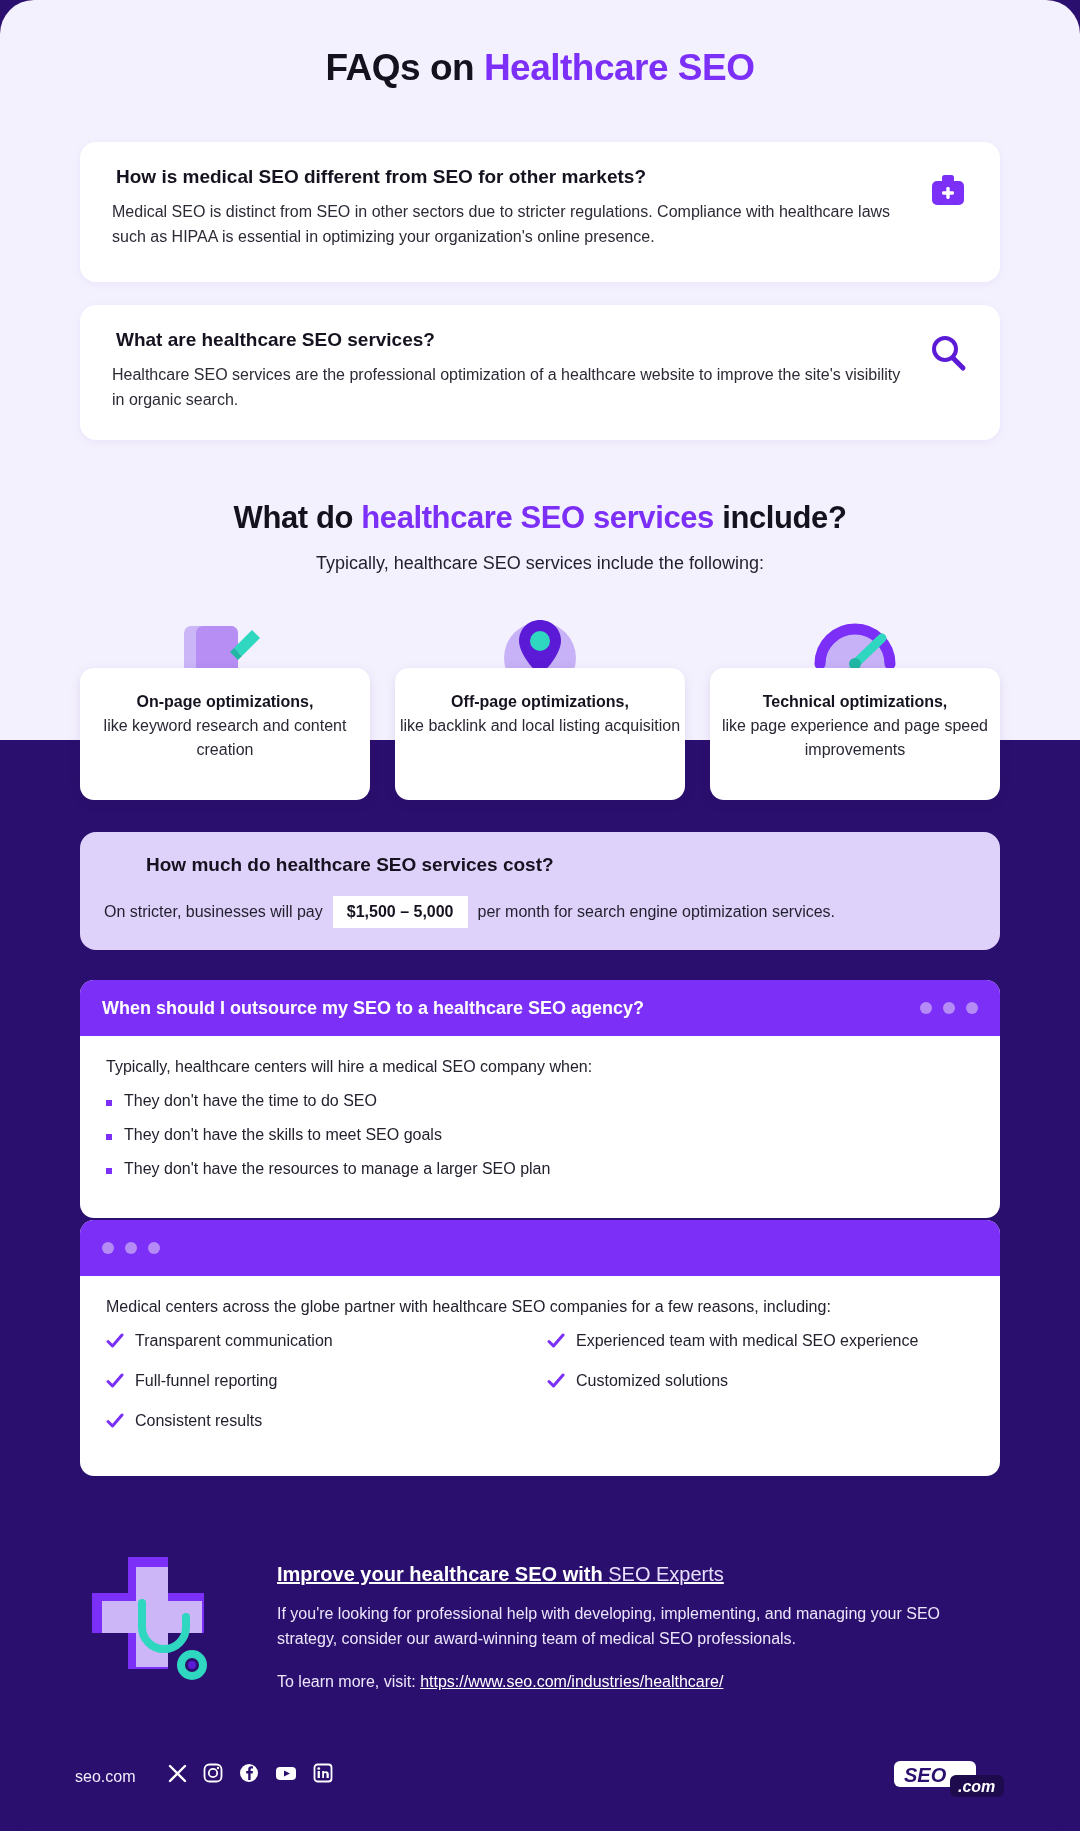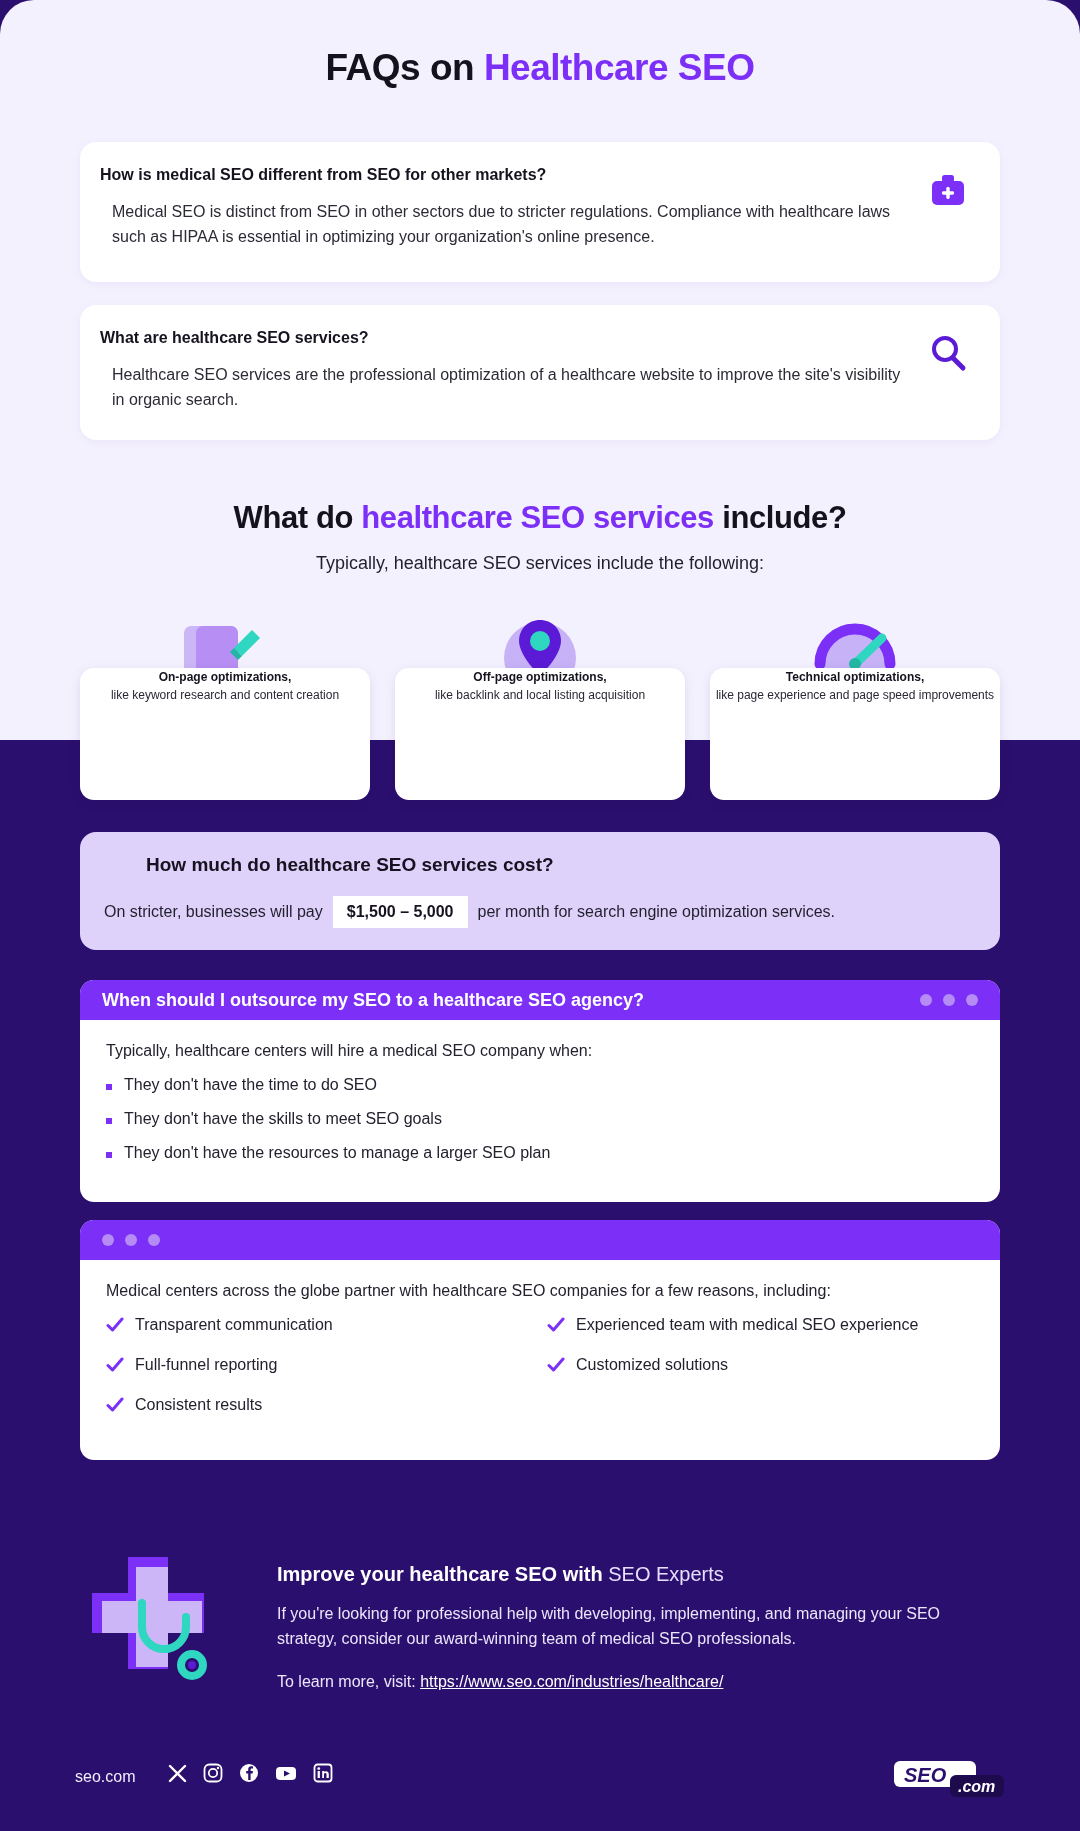"How is medical SEO different" .faq-q { font-size: 16px -> 19px; left: 20px -> 36px }
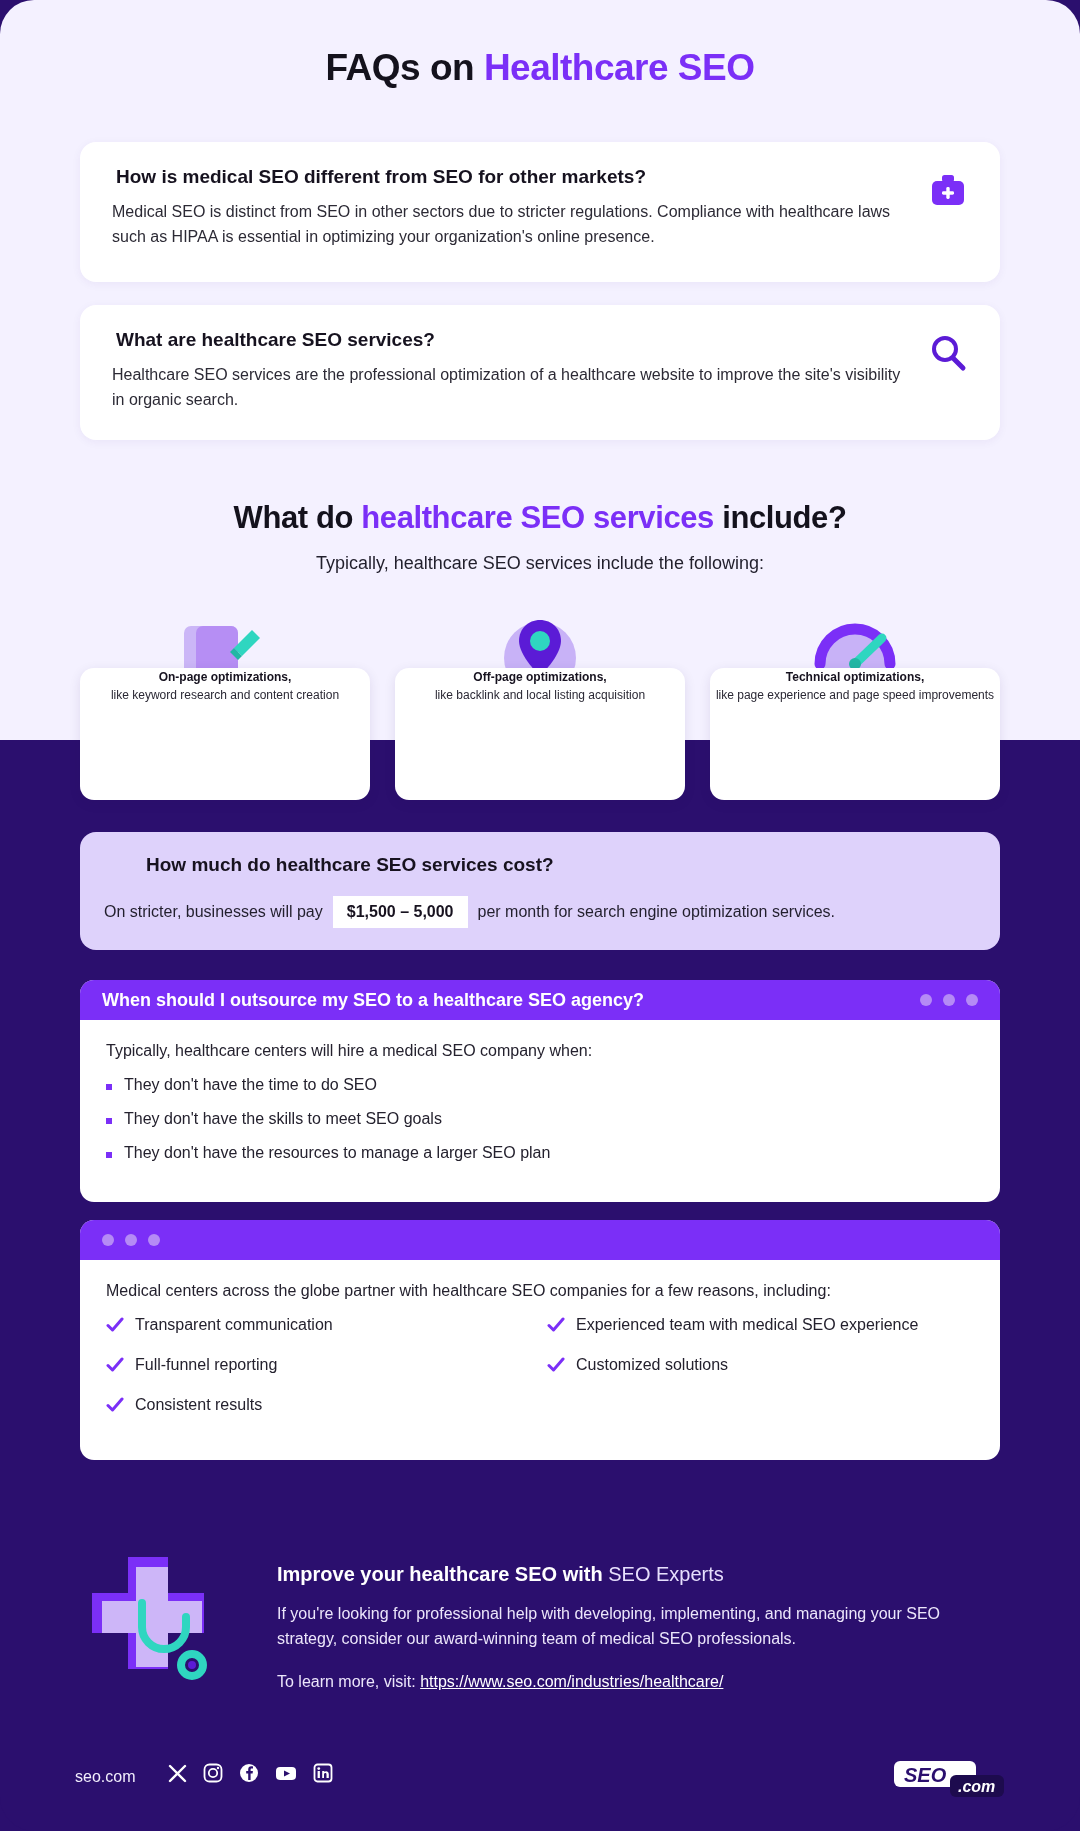"On-page optimizations," .svc { font-size: 12px -> 16px; padding-top: none -> 22px }
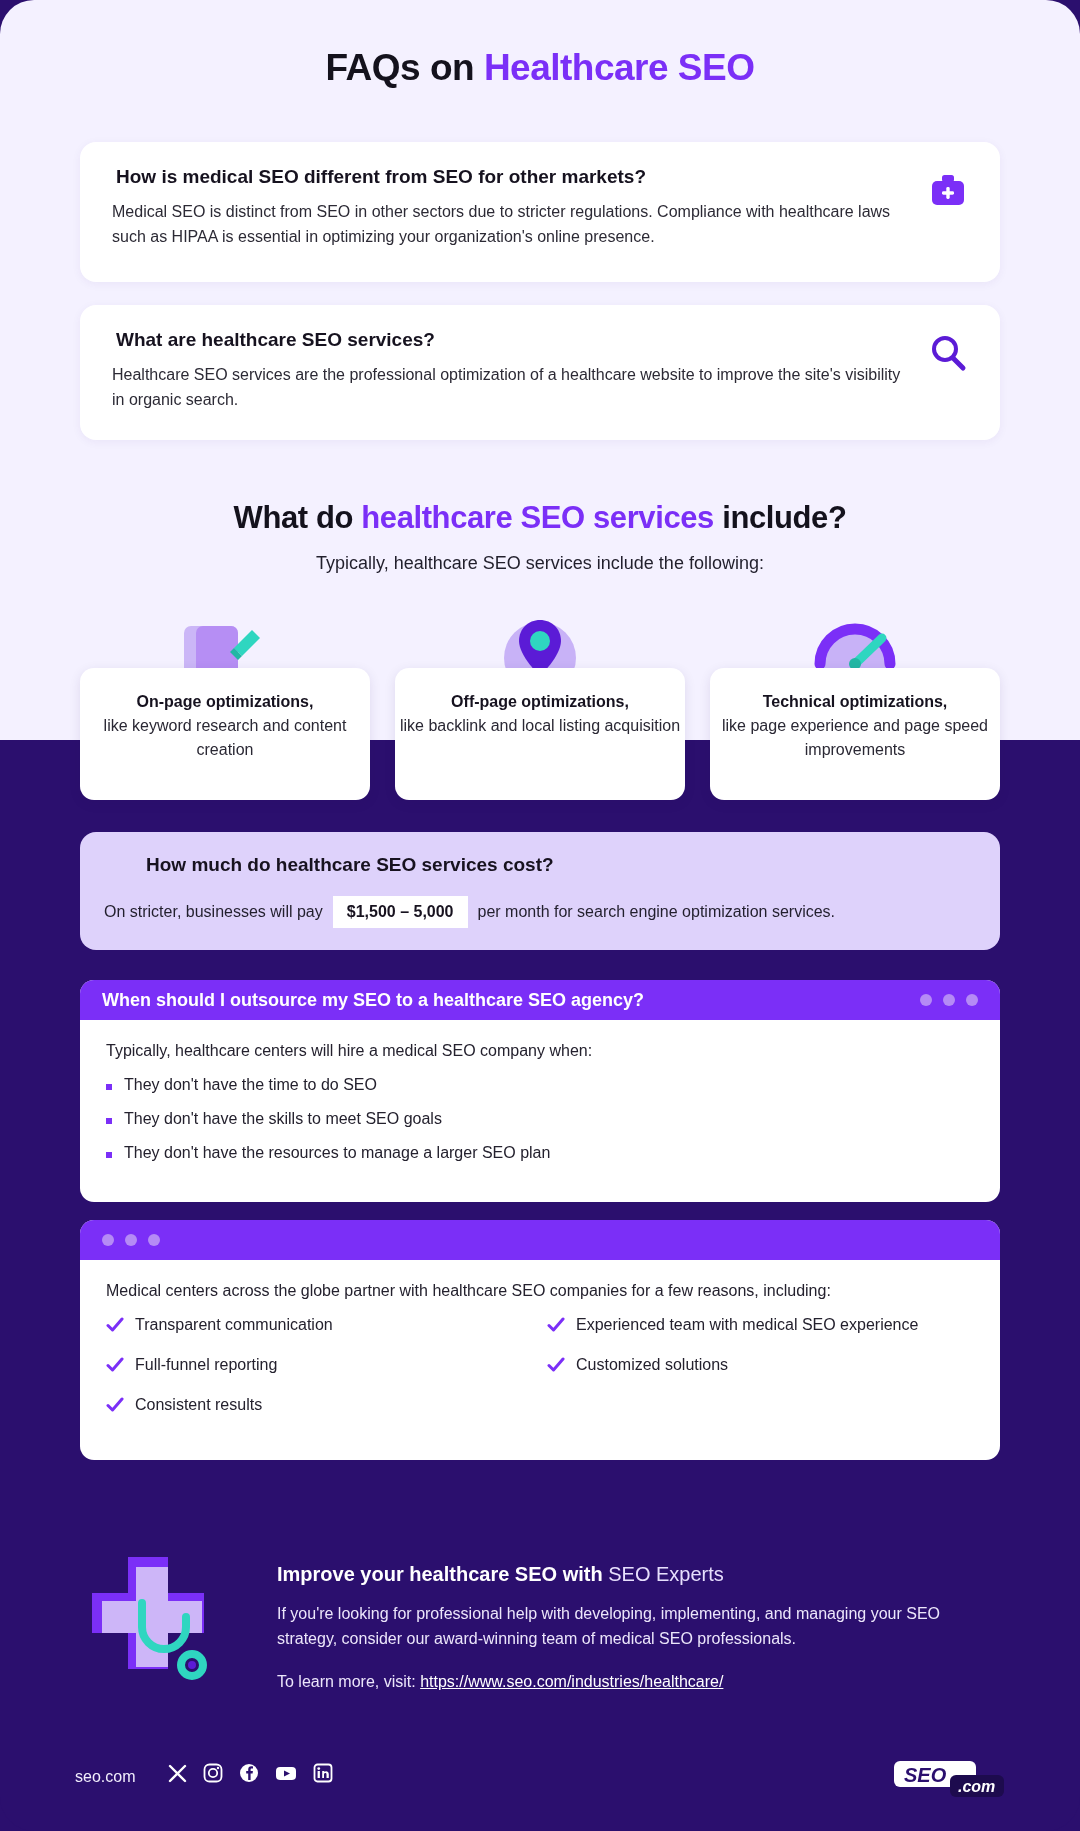"When should I outsource my" .win-head { height: 40px -> 56px }
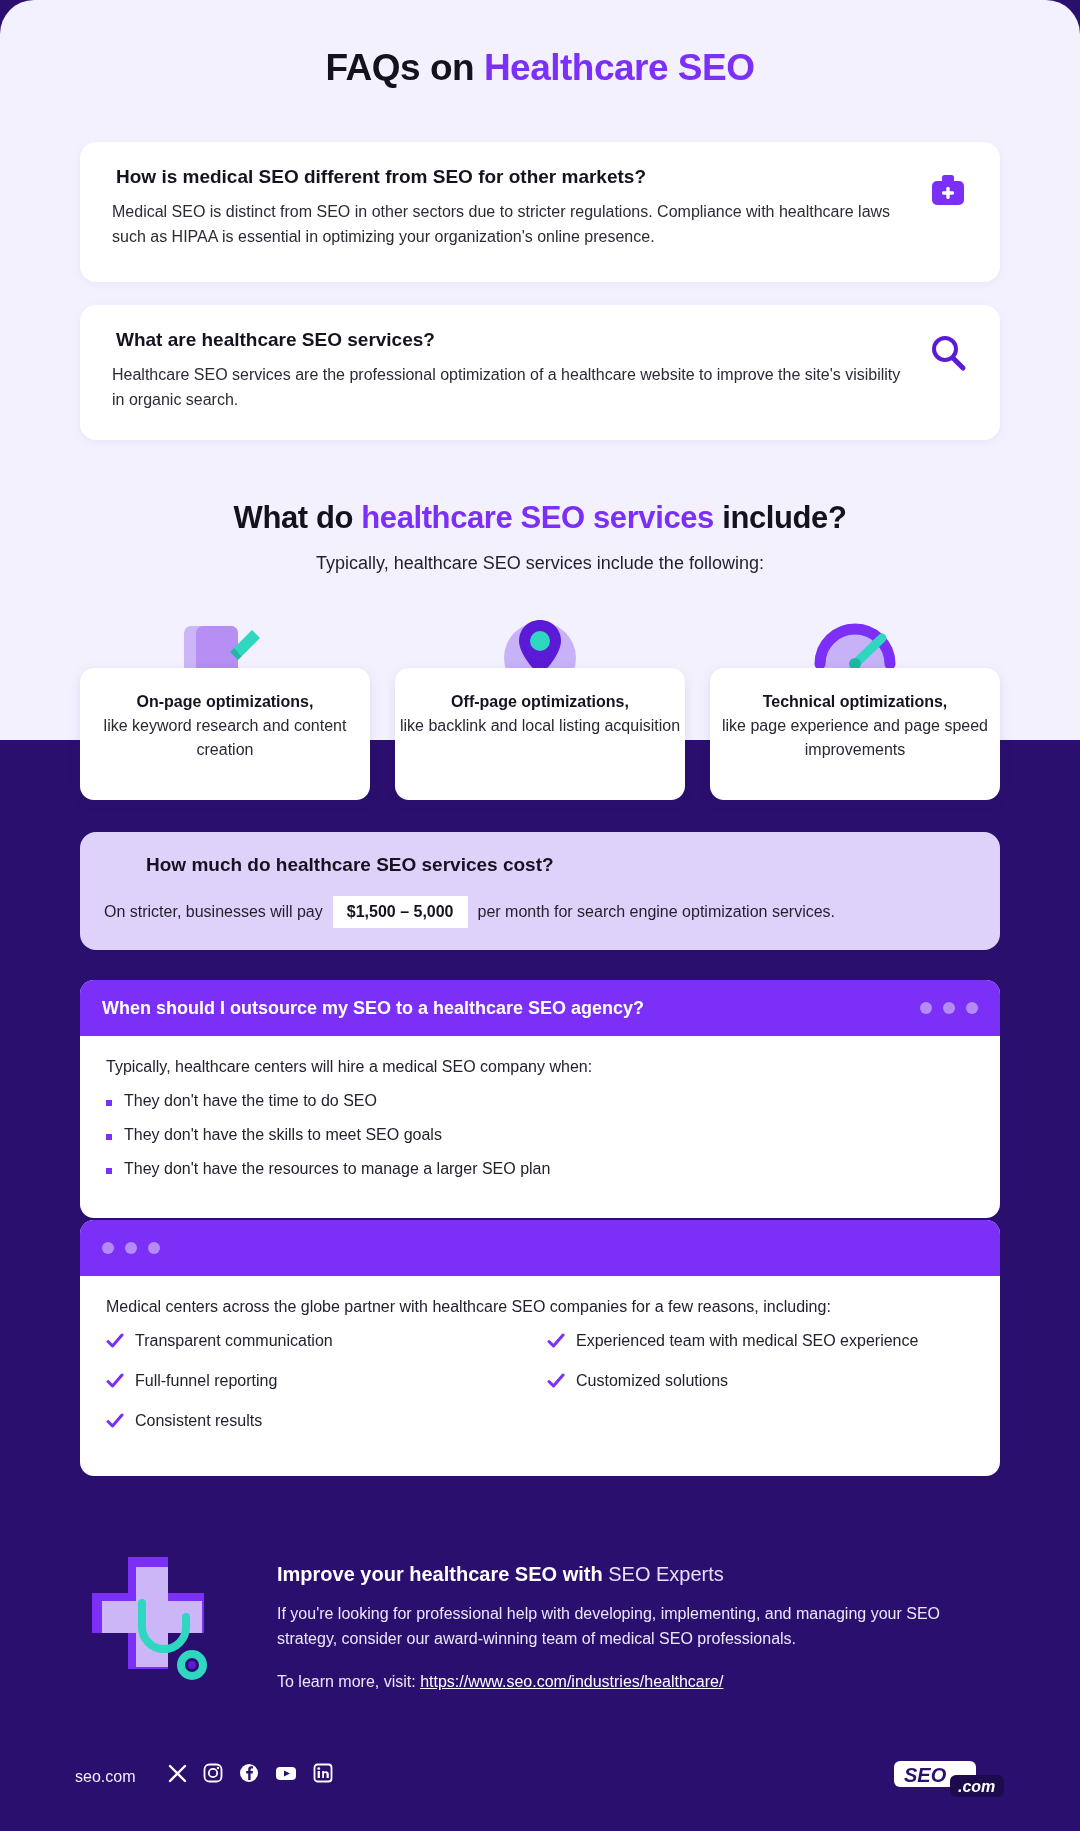"Improve your healthcare SEO with" .cta-title { text-decoration: none -> underline }
